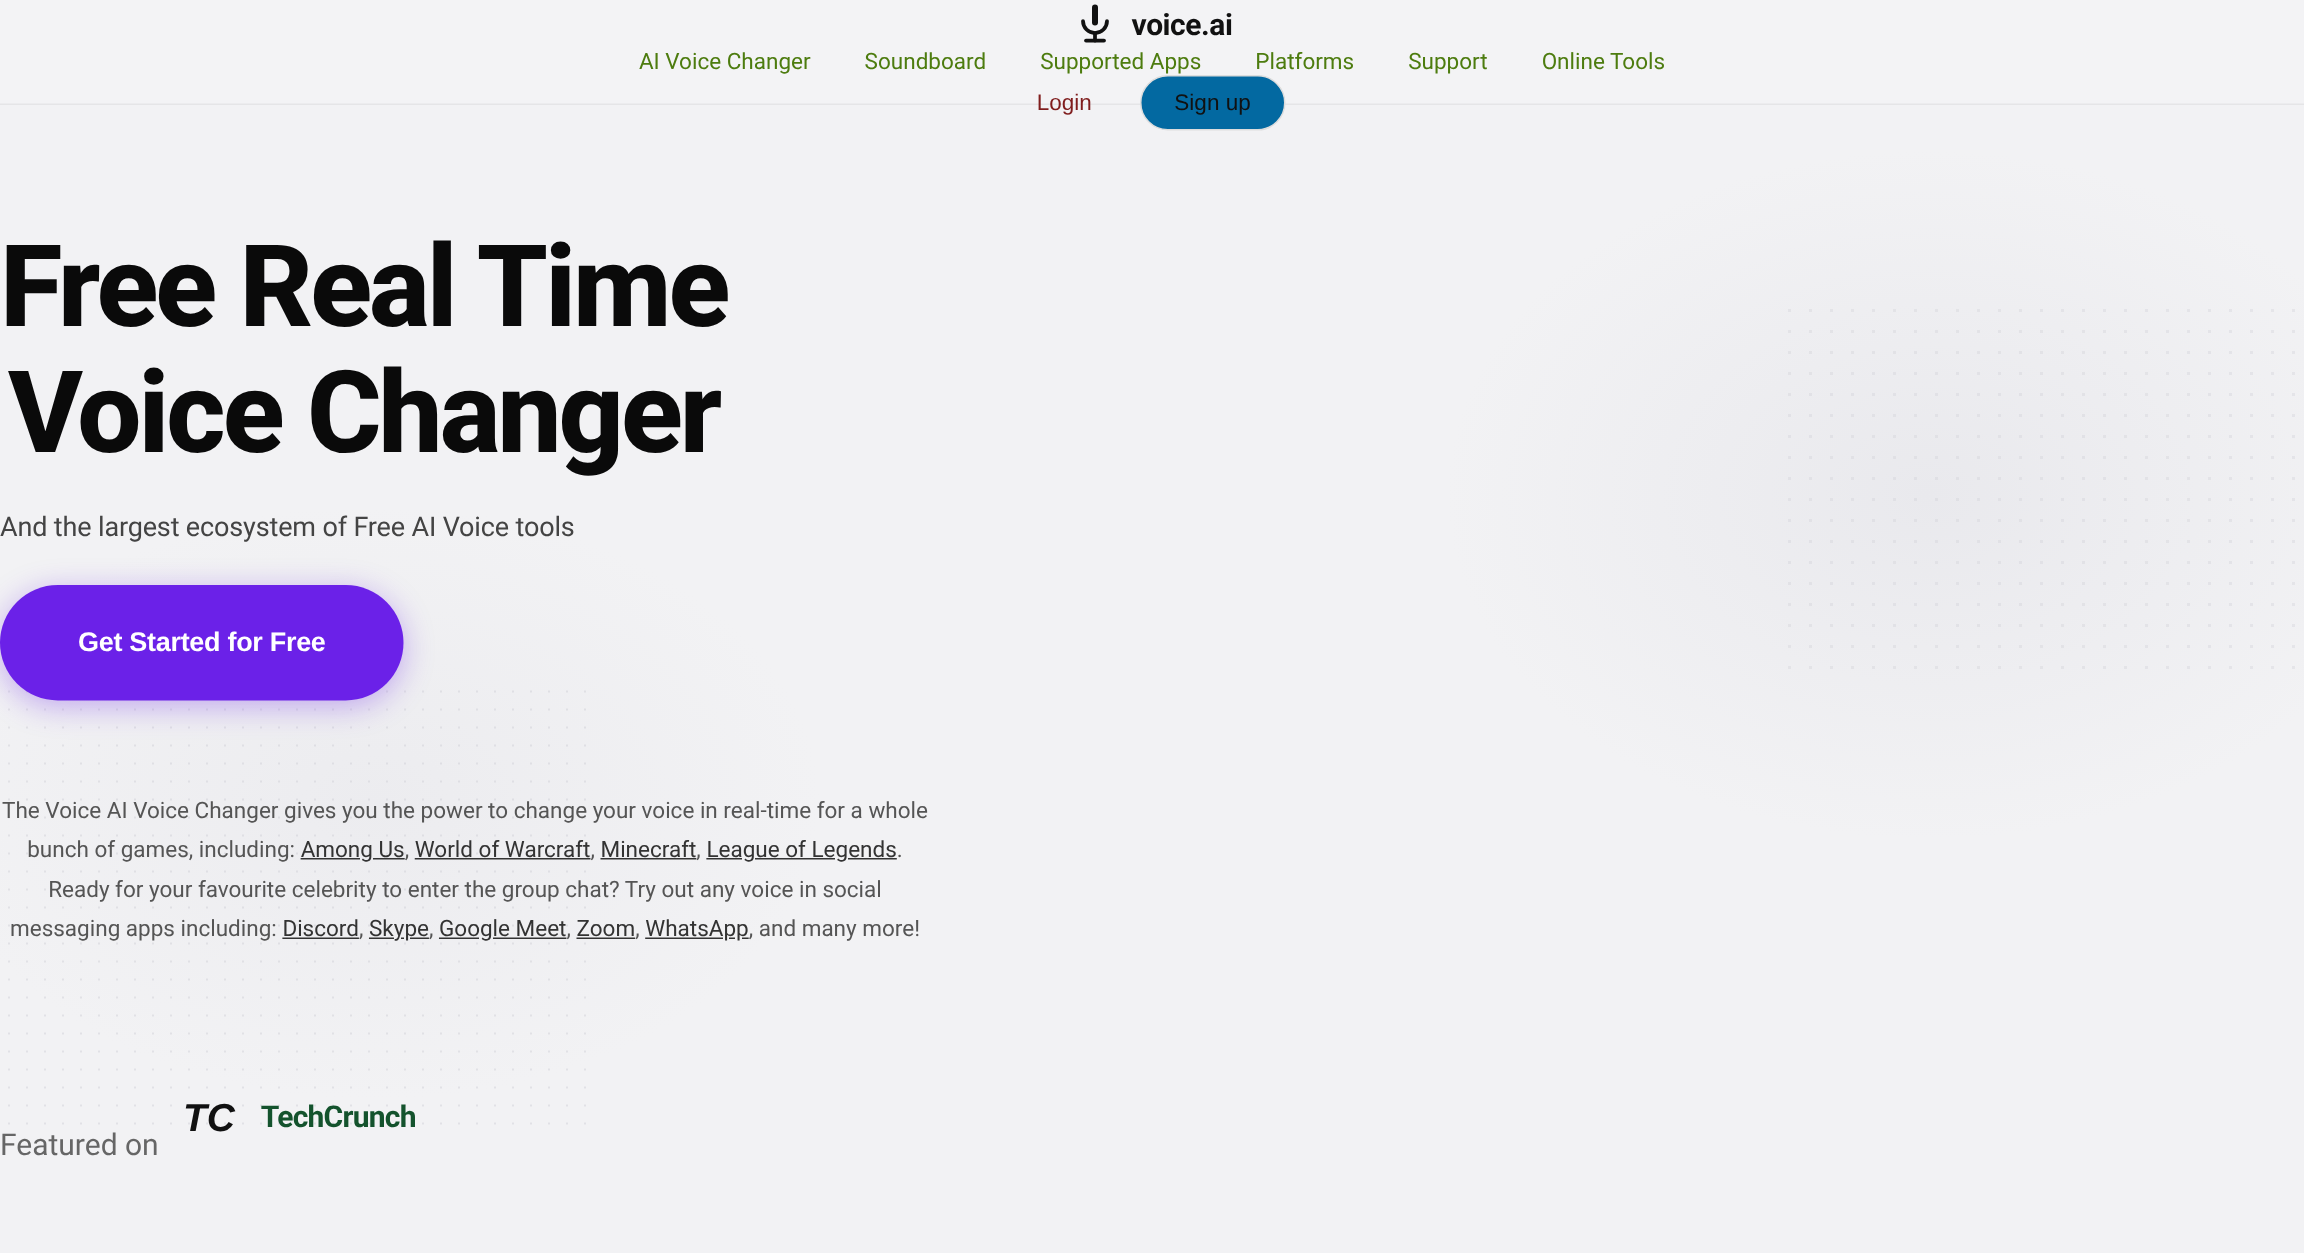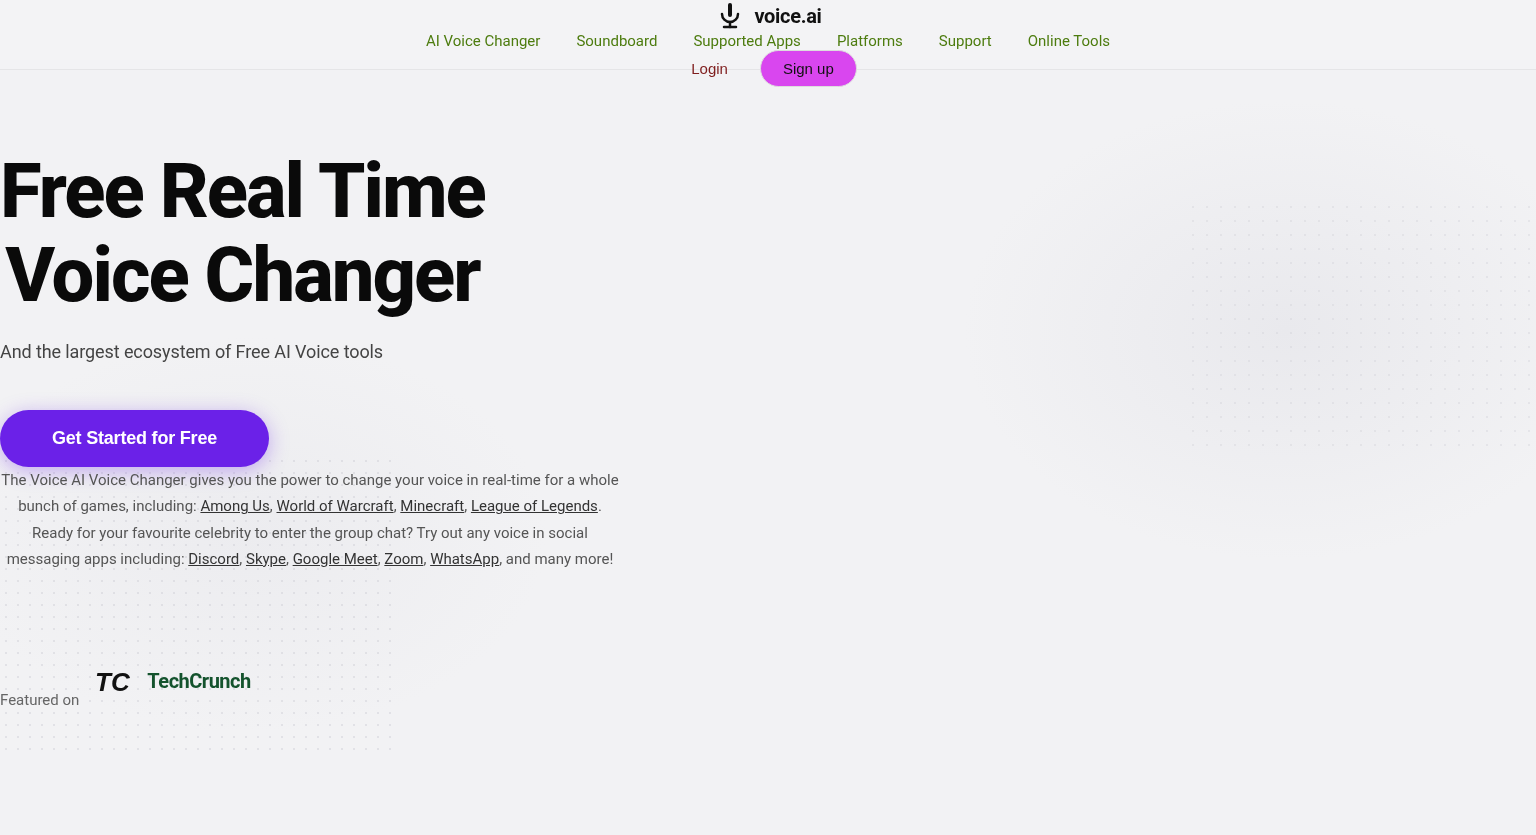"Sign up" .btn-signup { background: #d946ef -> #0369a1 }
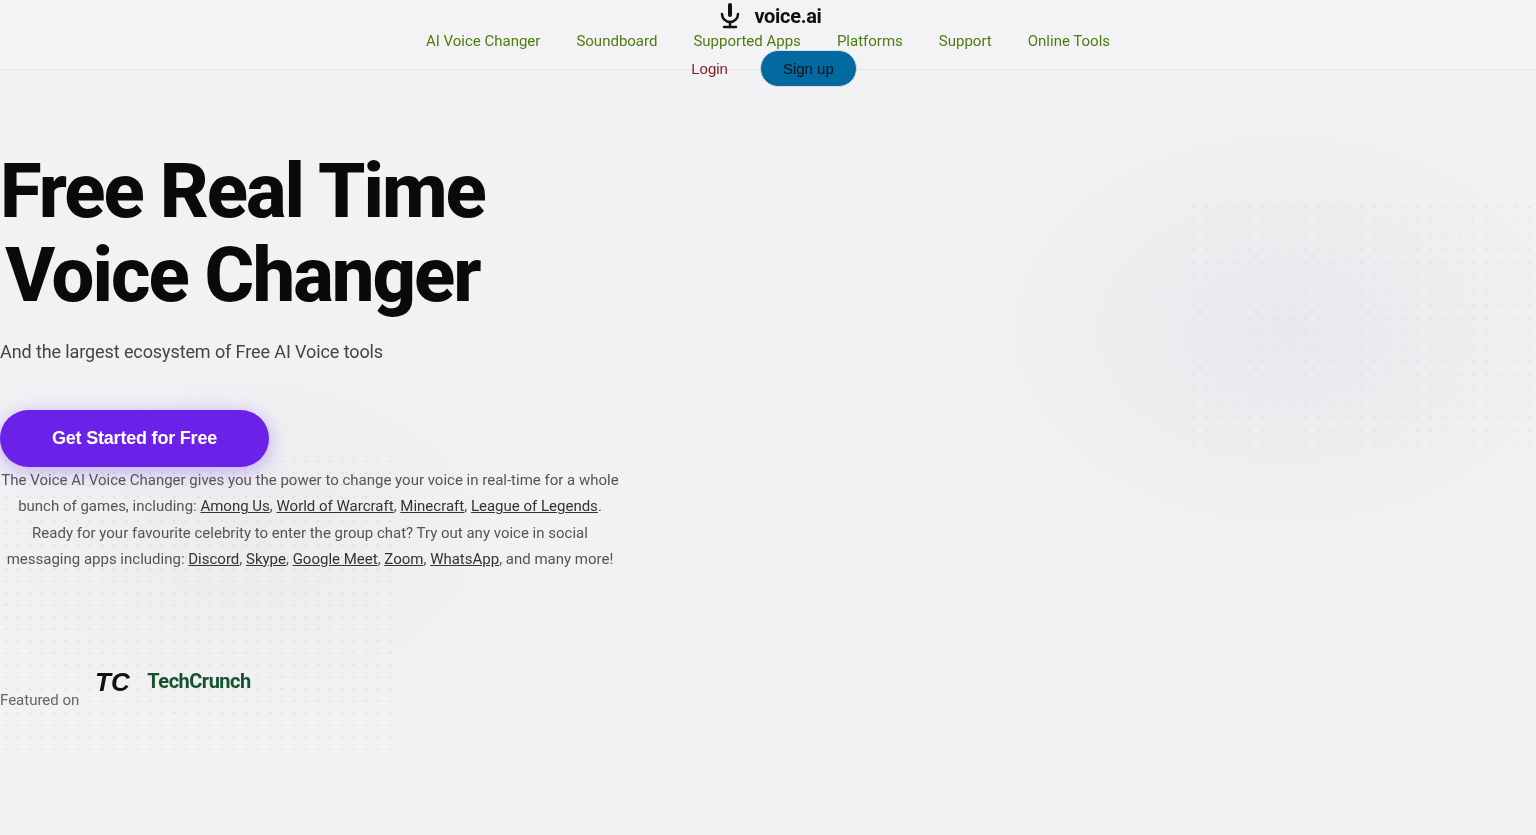"And the largest ecosystem of" .hero-subtitle { margin-bottom: 48px -> 28px }
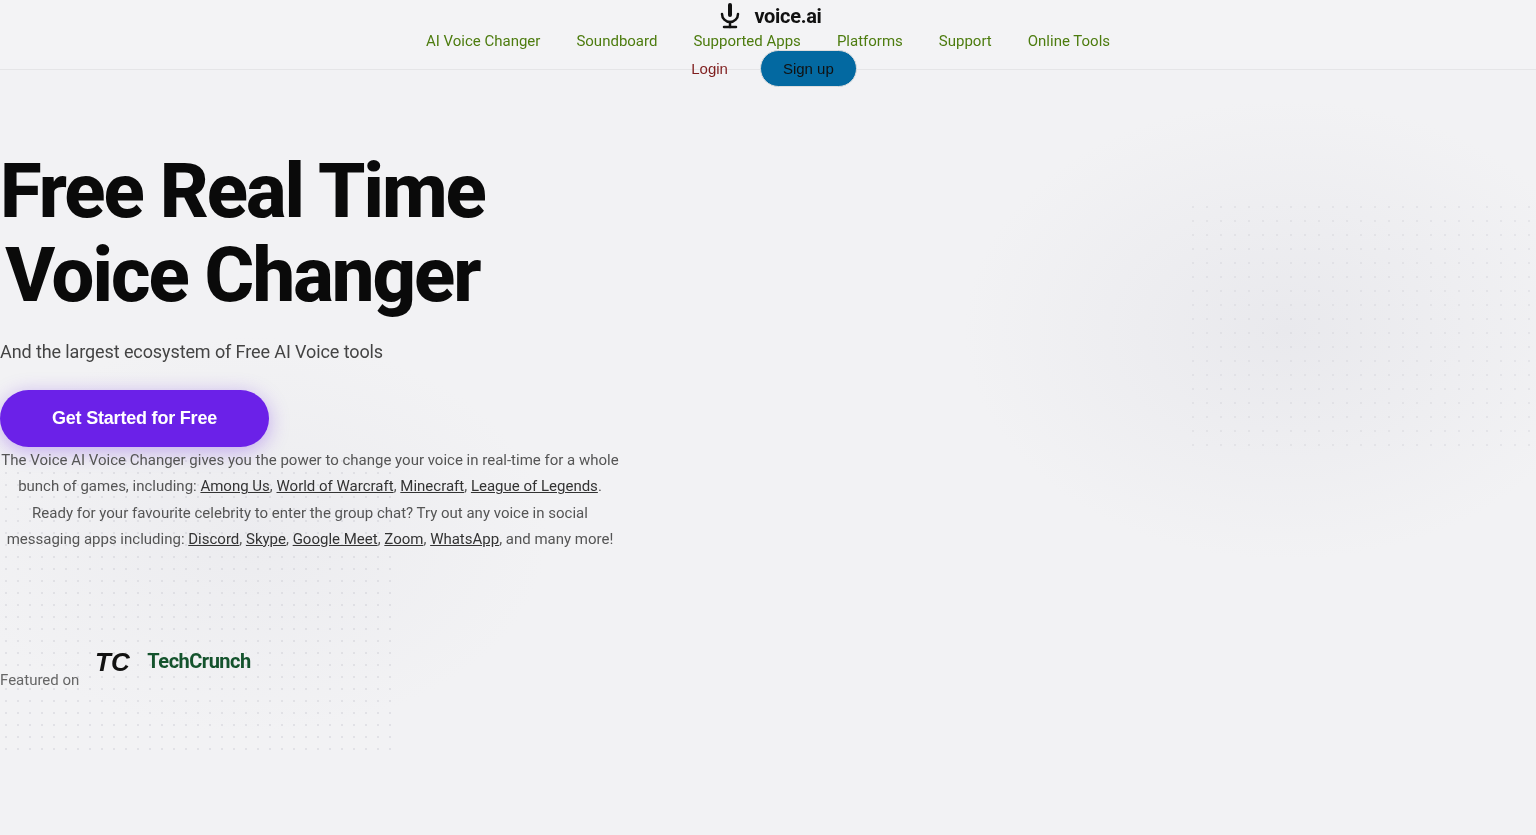"Get Started for Free" .btn-cta { margin-bottom: none -> 60px; padding: 18px 52px -> 28px 52px }
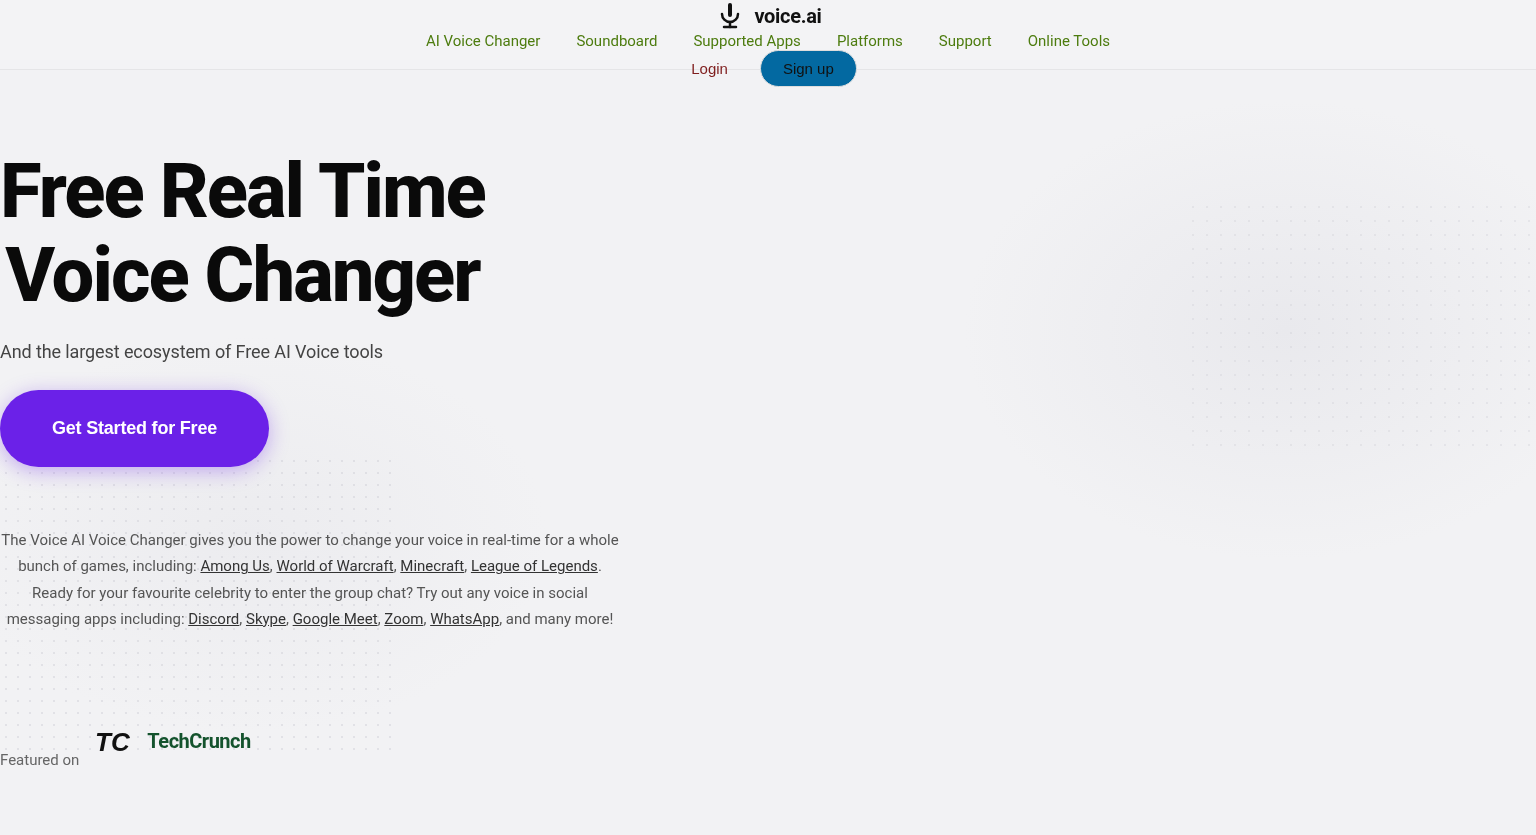"Featured on" .featured-label { font-size: 15px -> 20px }
